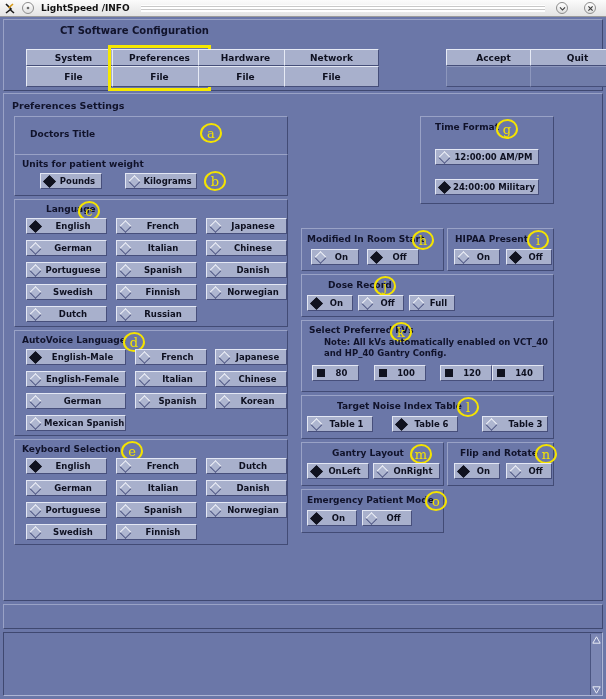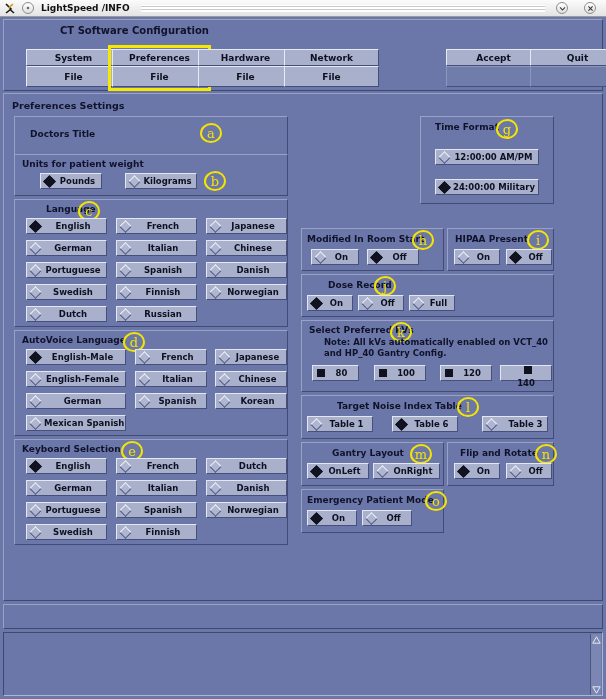"140" div.opt { flex-direction: column -> none; left: 198px -> 190px }
